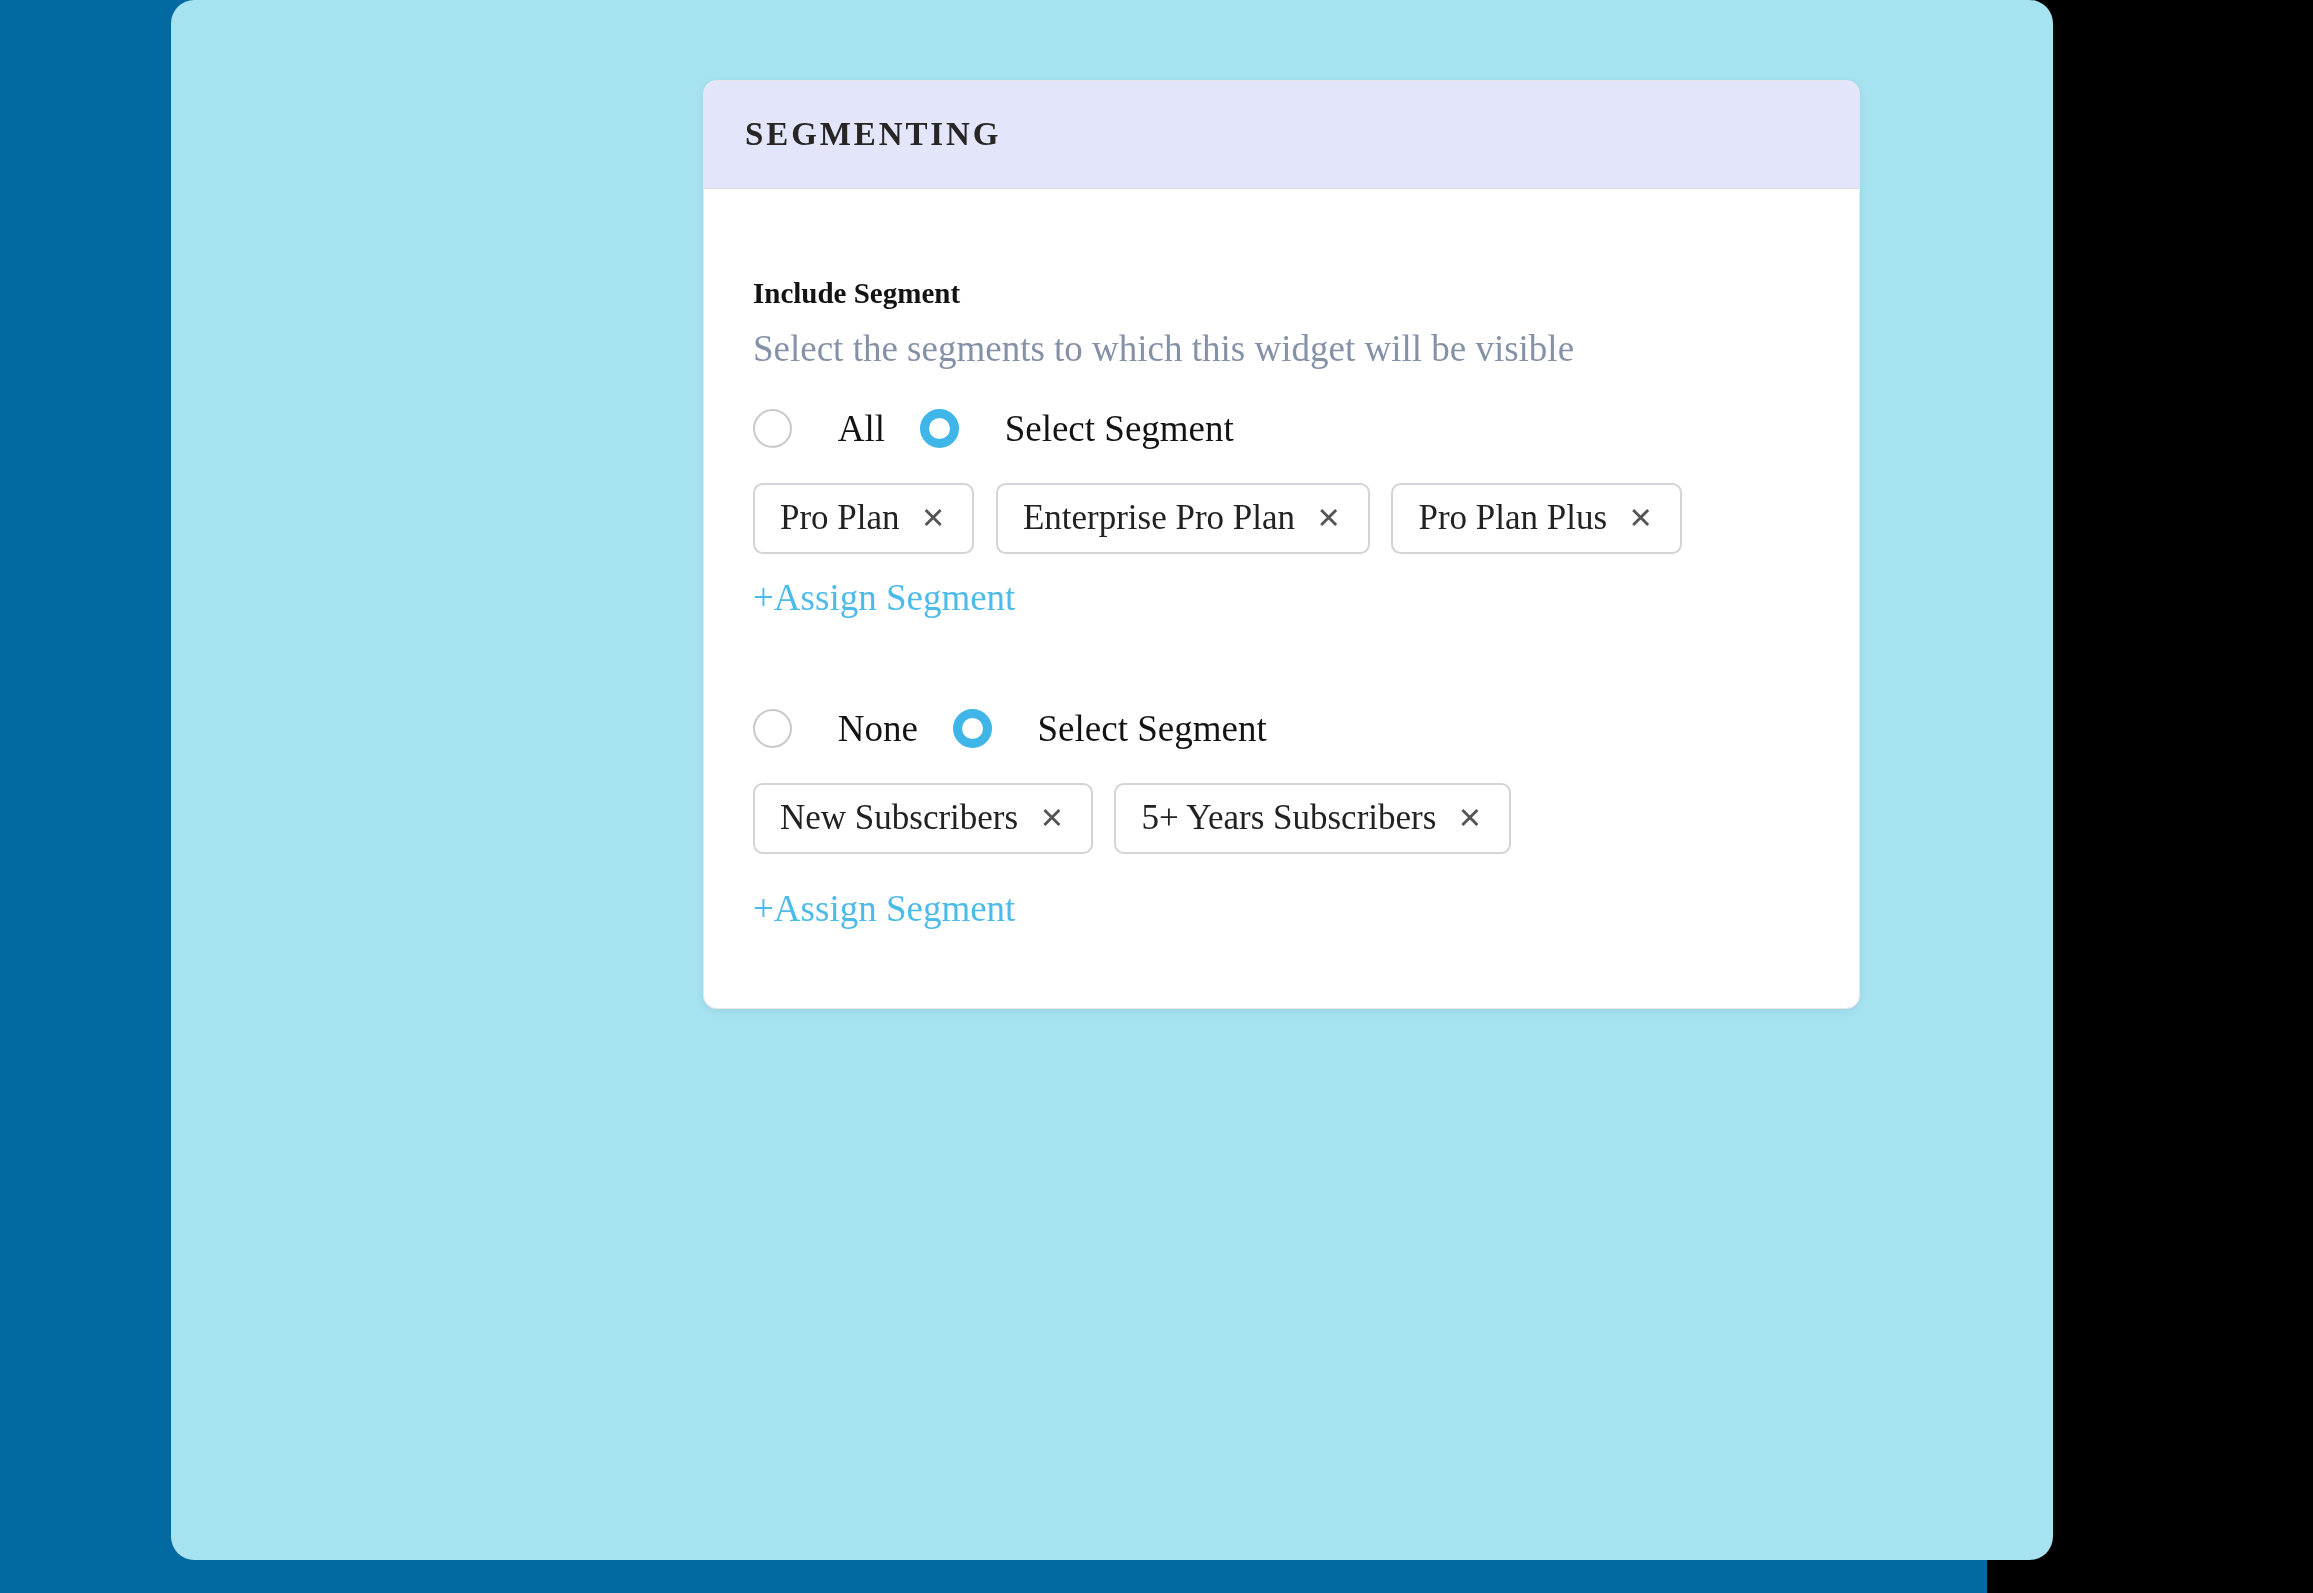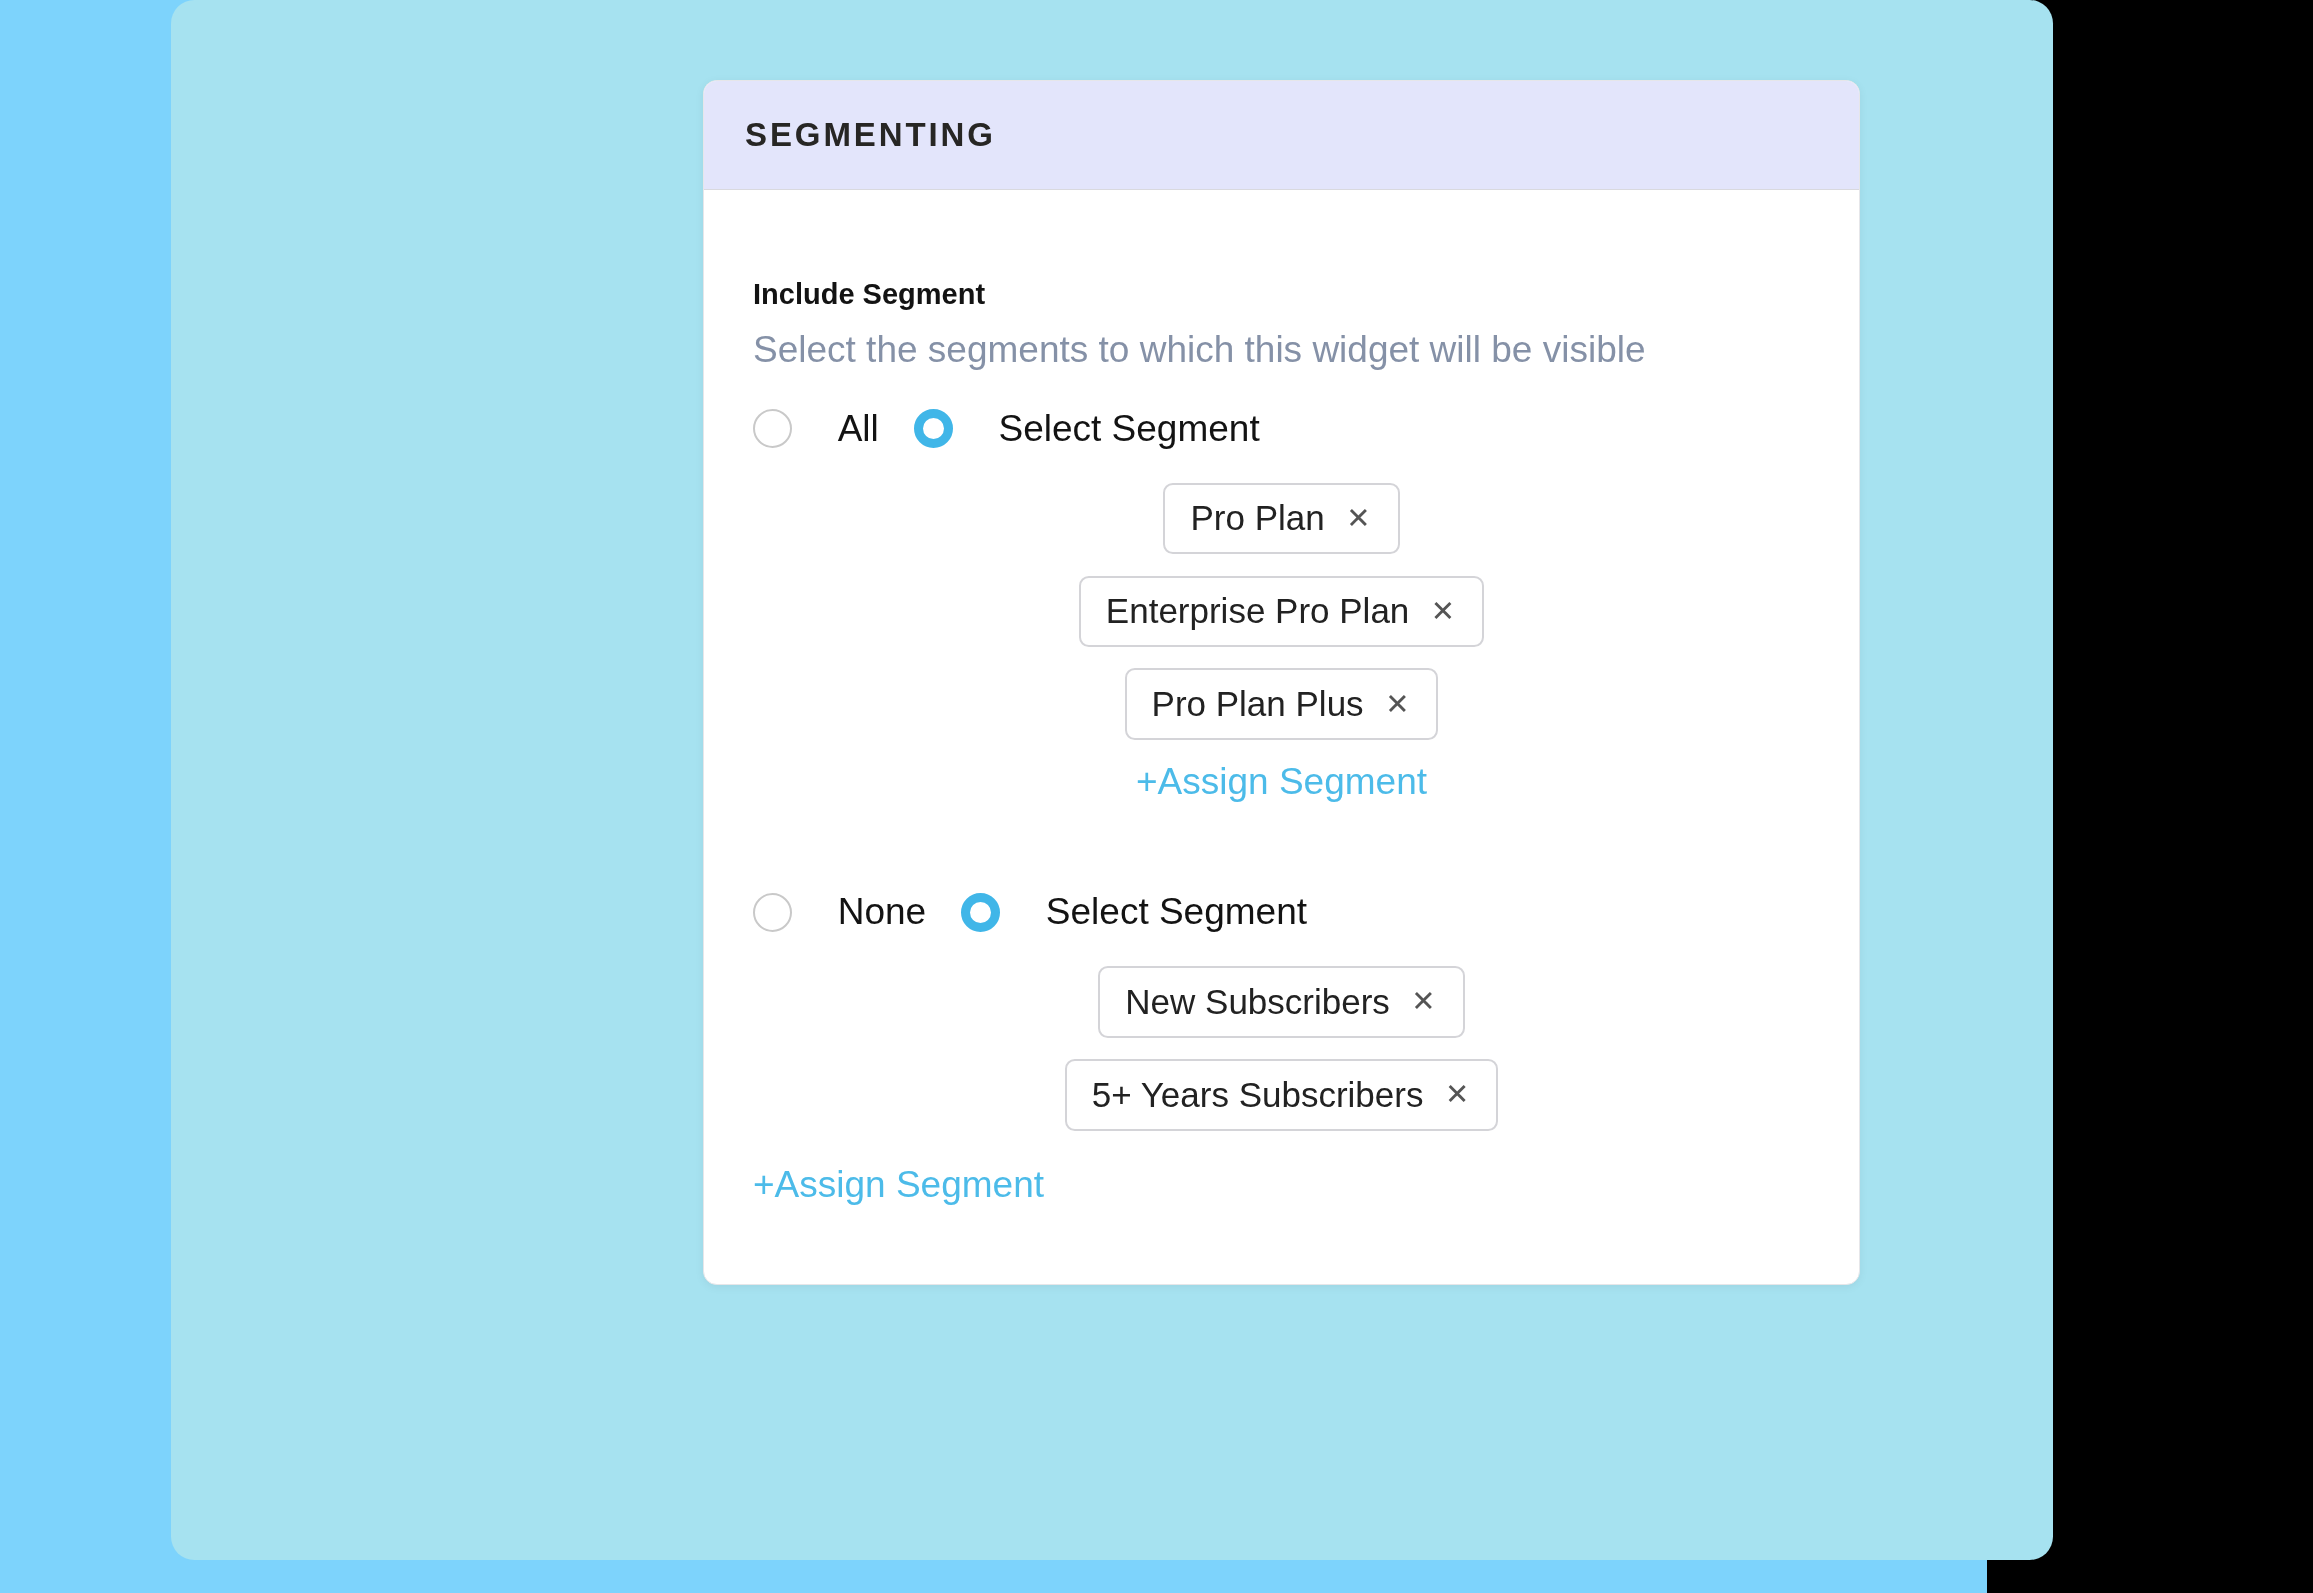"SEGMENTING" .stage { background: #7dd3fc -> #0369a1; font-family: none -> Liberation Serif, serif }
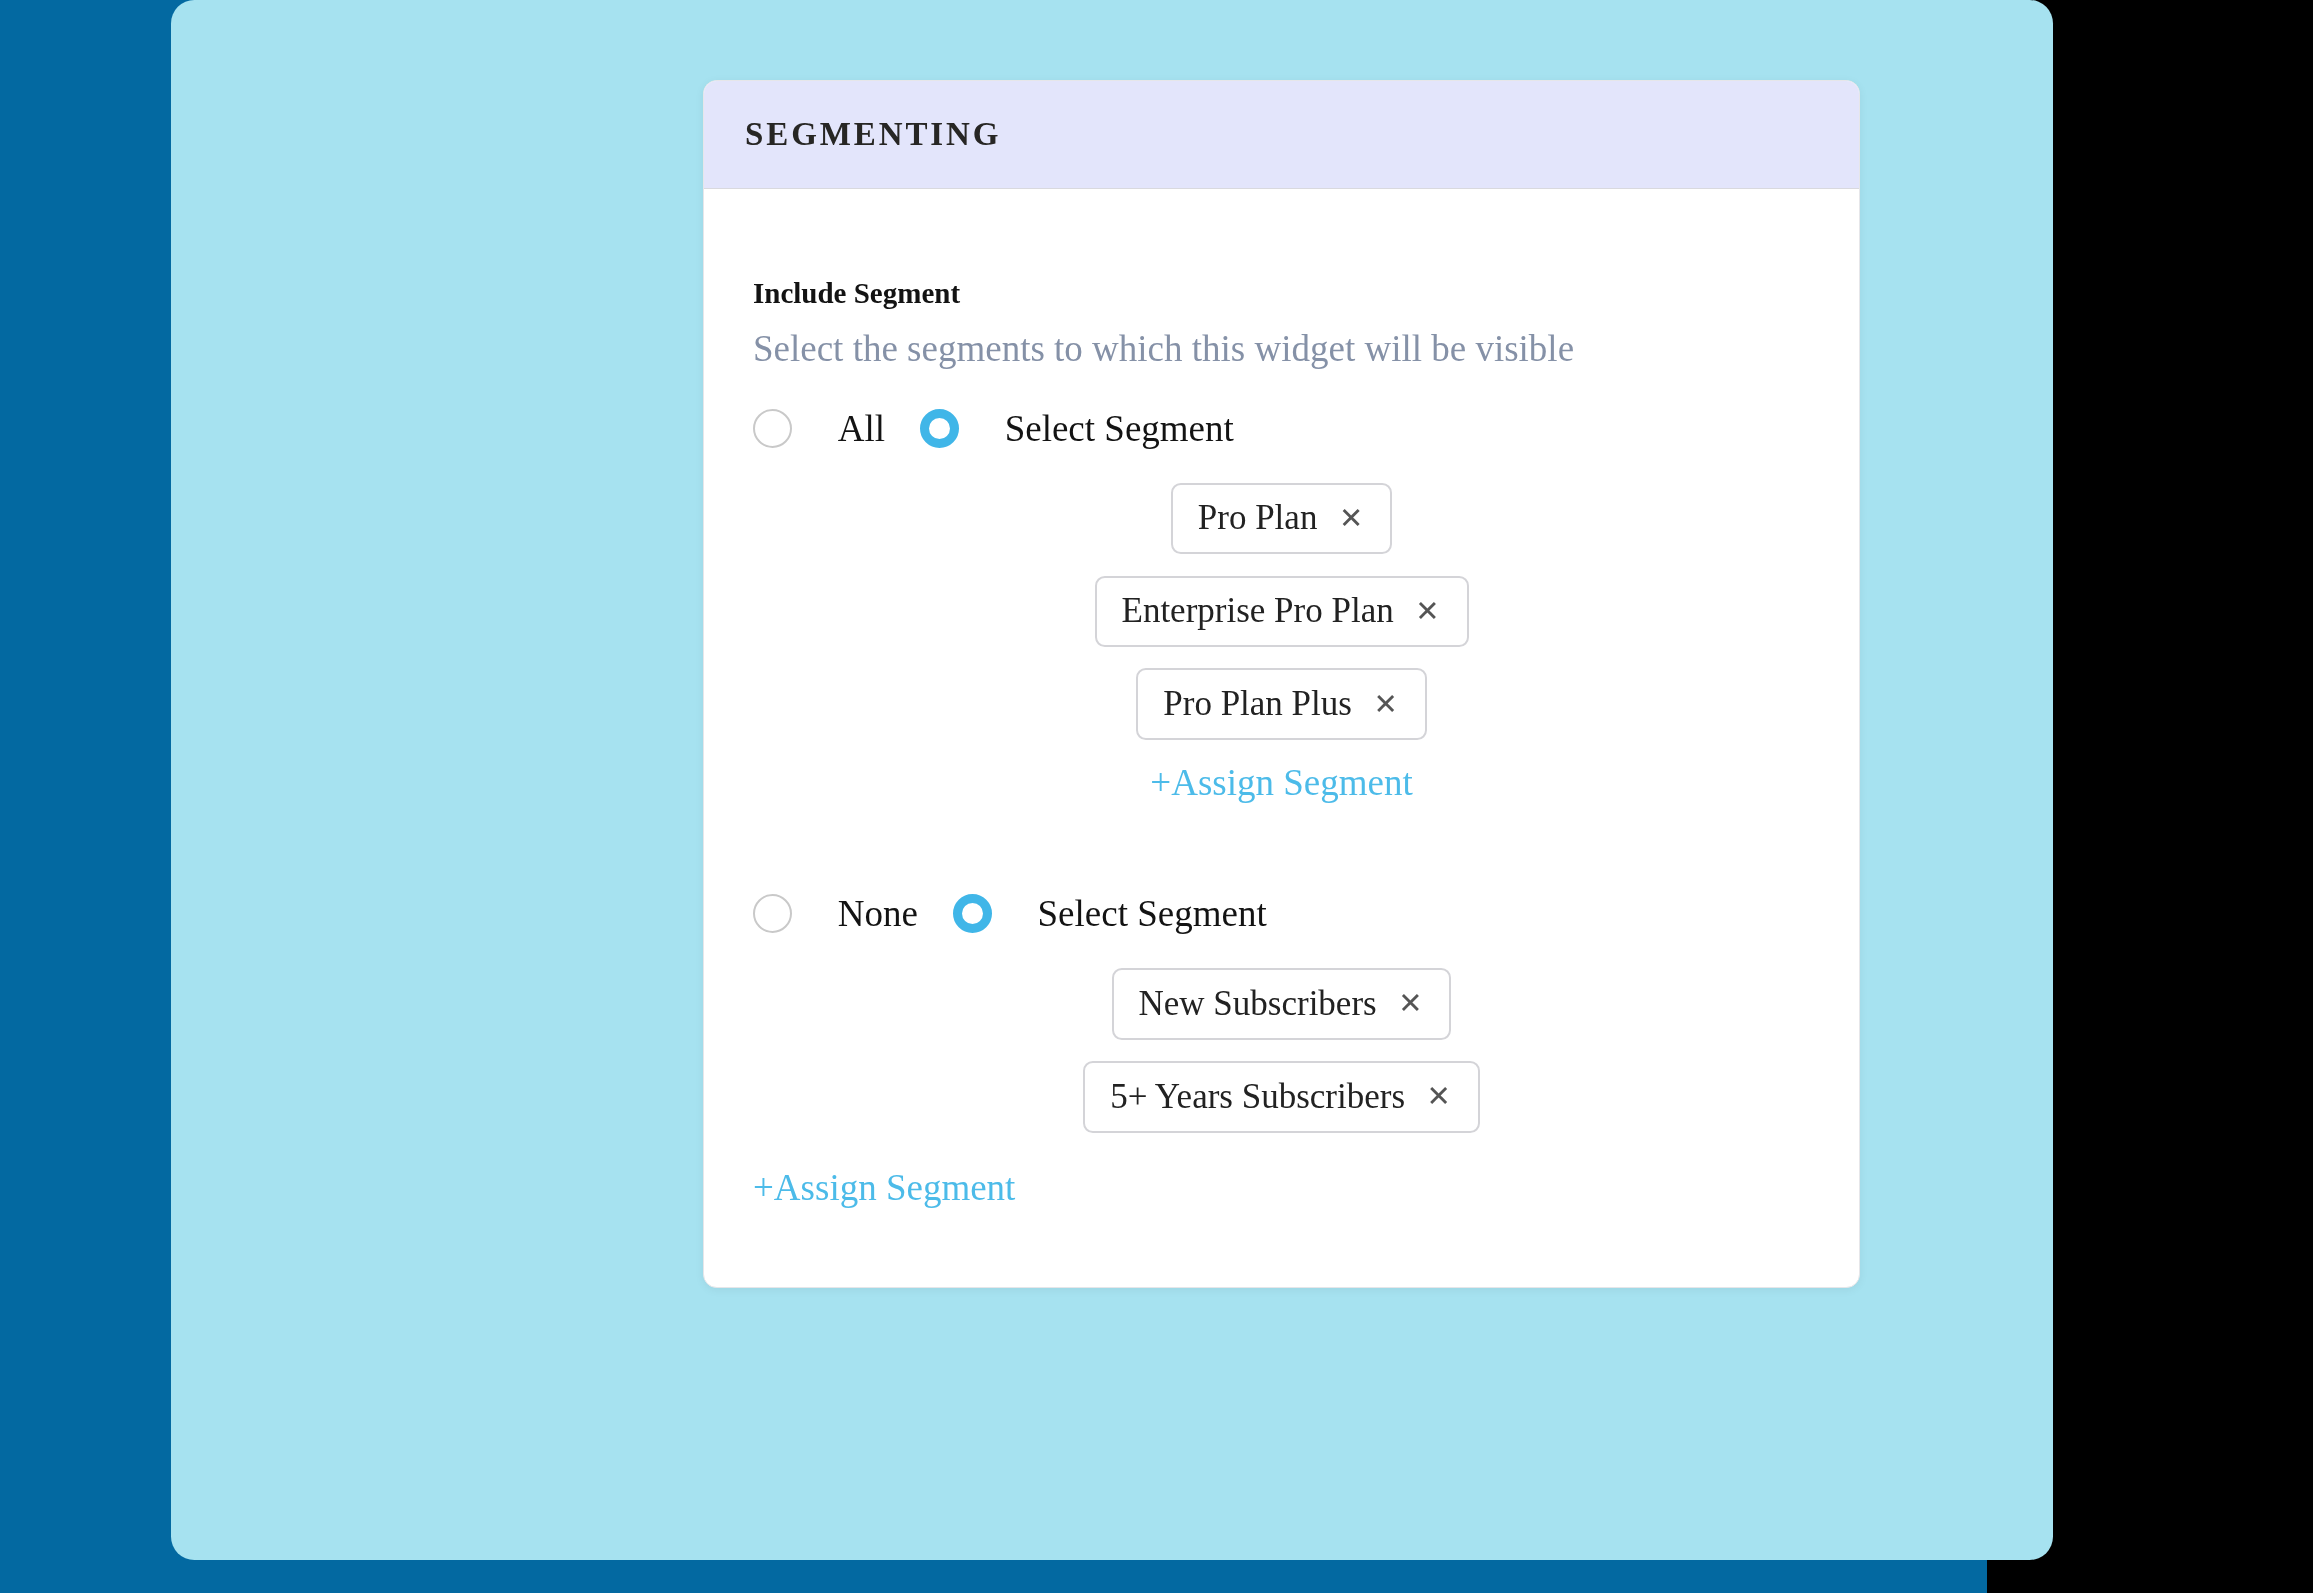"Pro Plan" .chips-row { flex-direction: column -> none }
